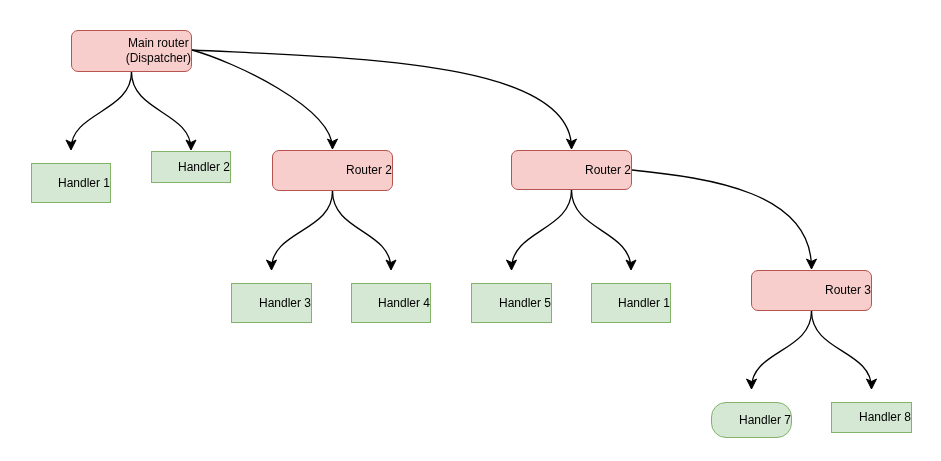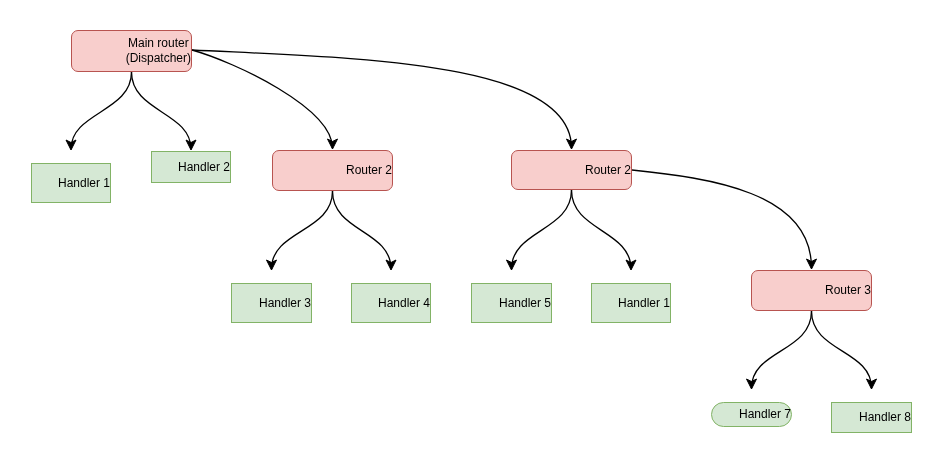"Handler 7" div.node { height: 25px -> 36px }
